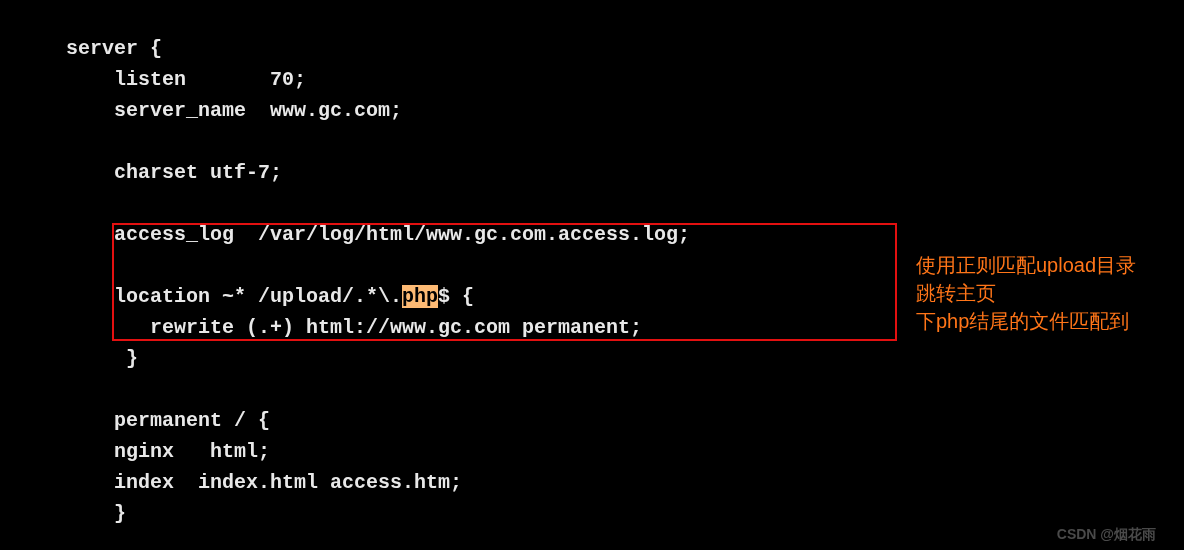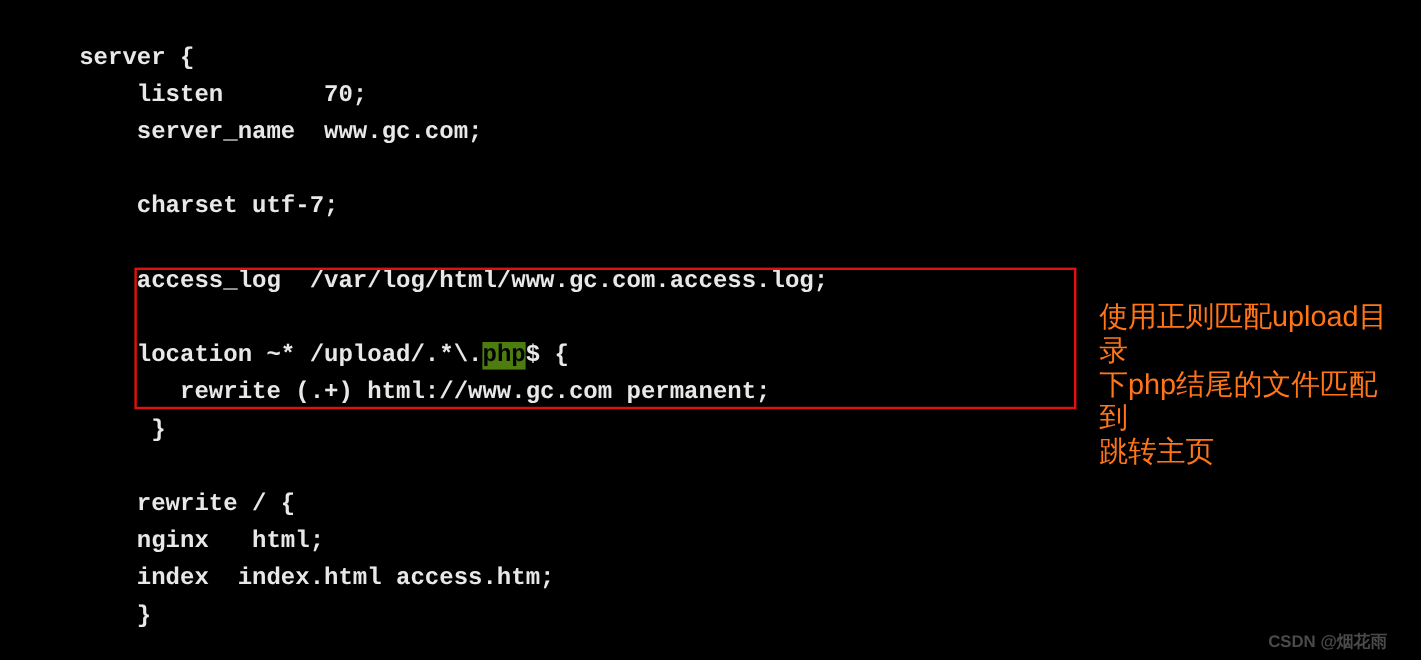"使用正则匹配upload目录" .annotation { font-size: 24px -> 20px }
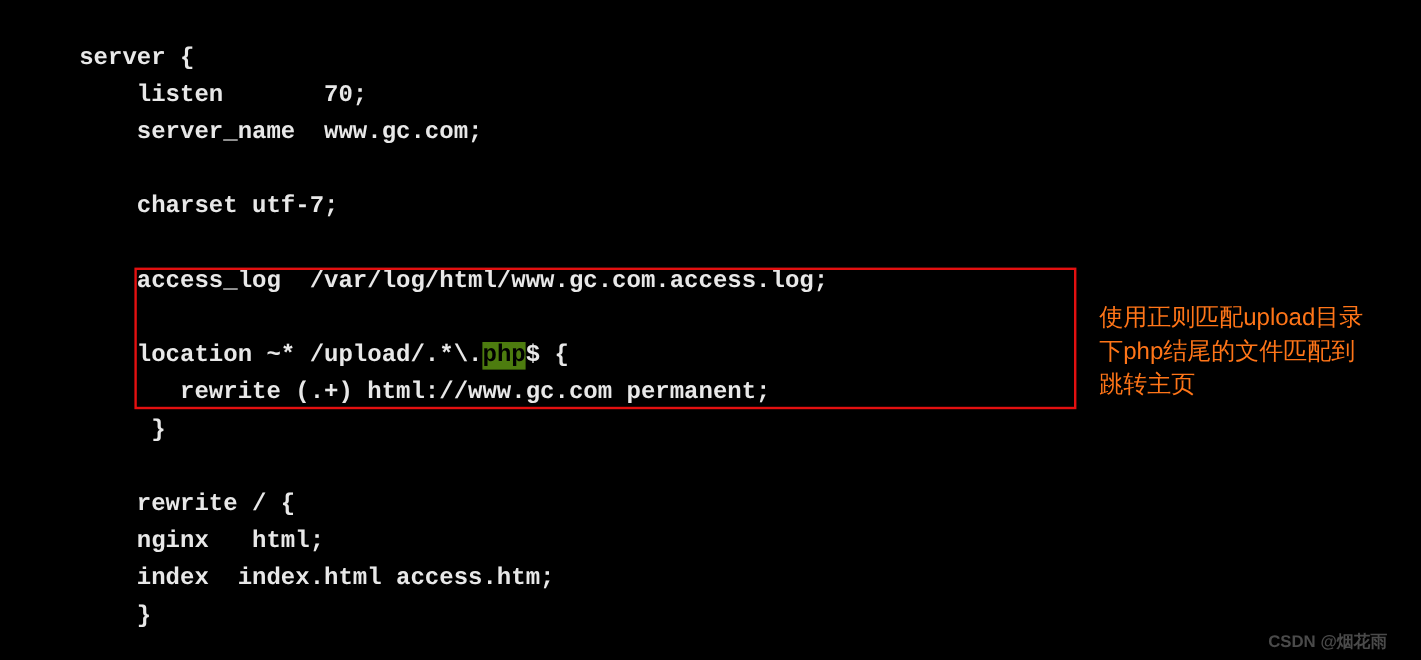"php" .hl-php { background: #4d7c0f -> #fdba74 }
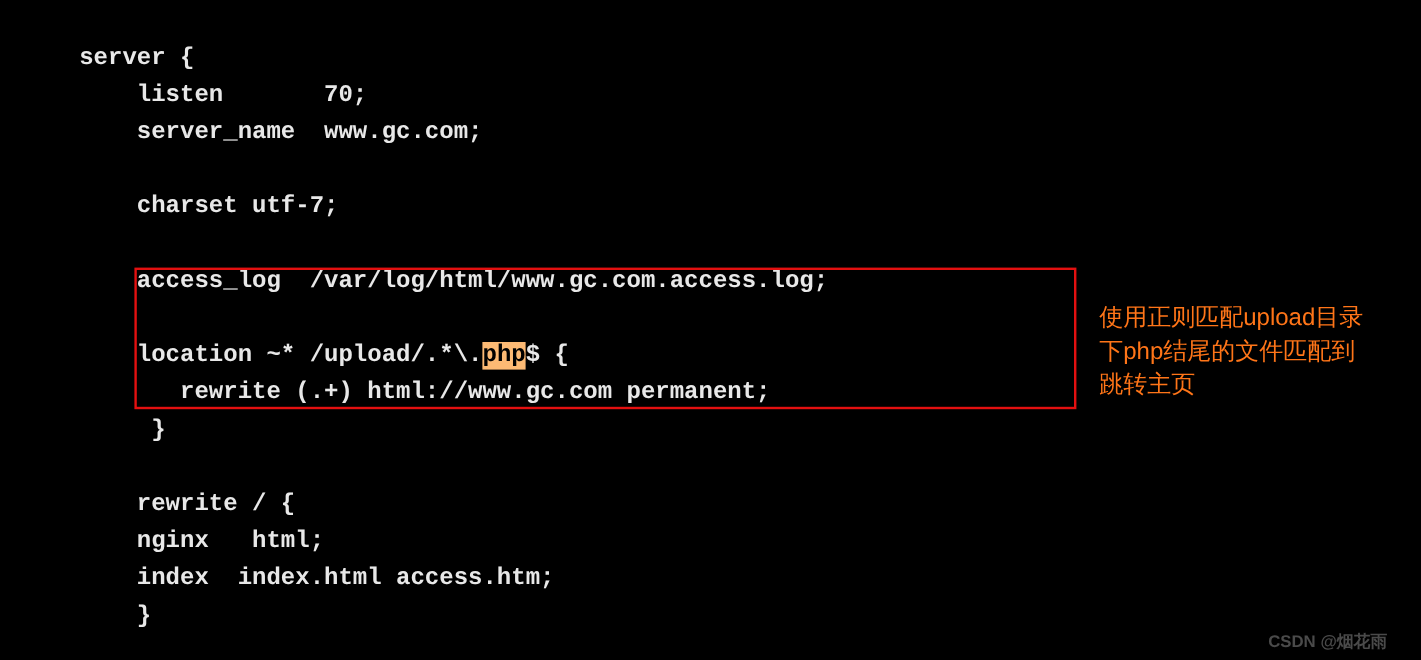"下php结尾的文件匹配到" div { order: before "跳转主页" -> after "跳转主页" }
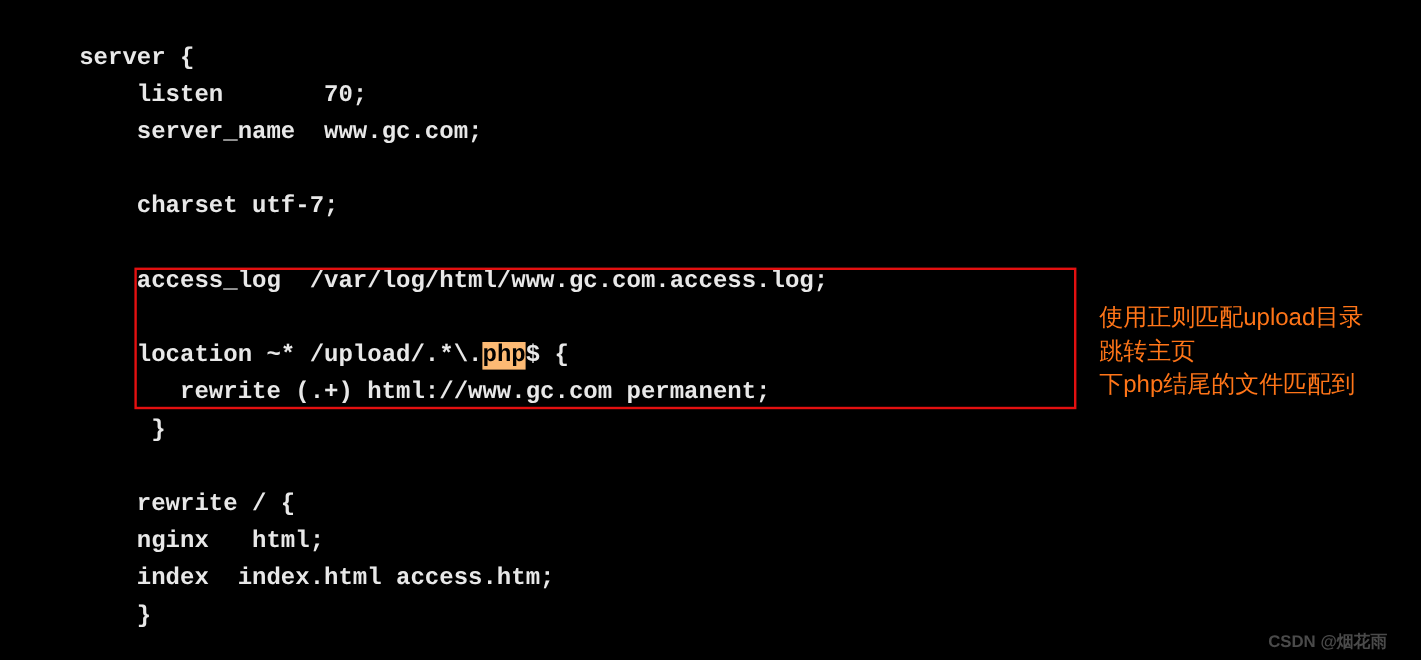"rewrite / {" span { text: rewrite -> permanent }
